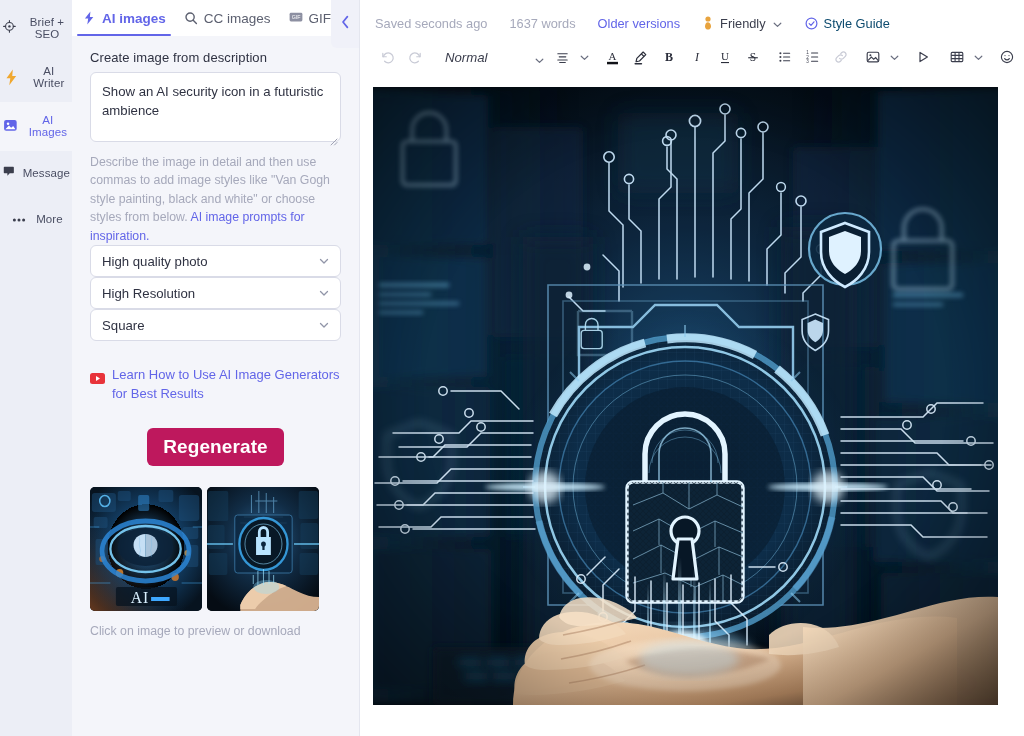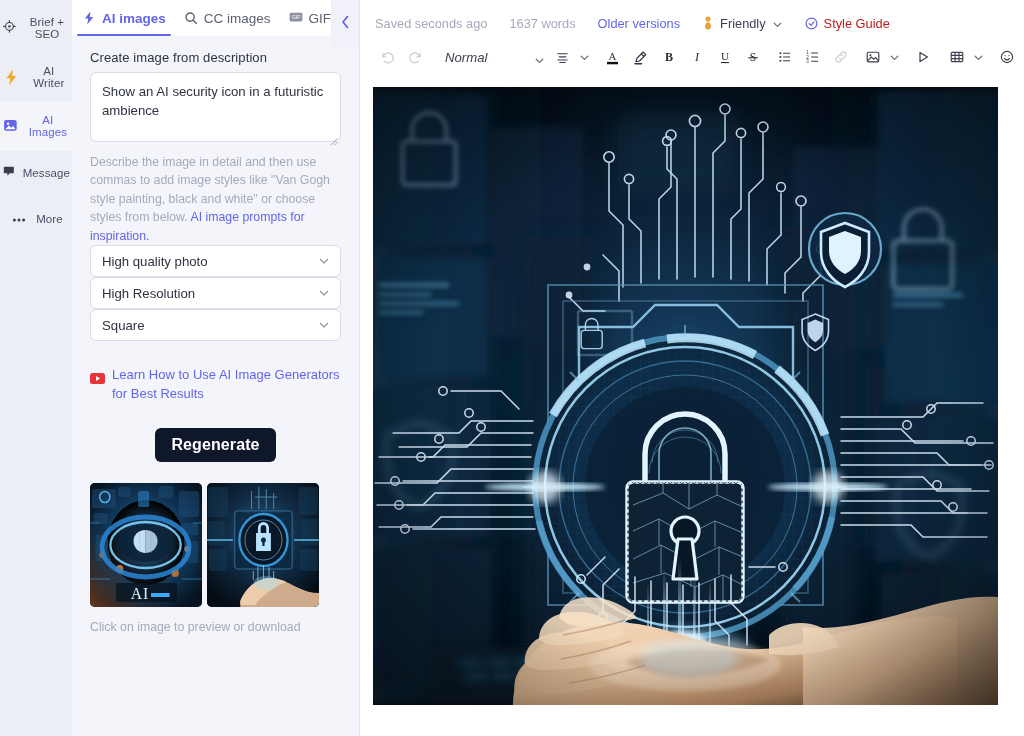"Style Guide" .sg-chip { color: #b91c1c -> #0c4a6e }
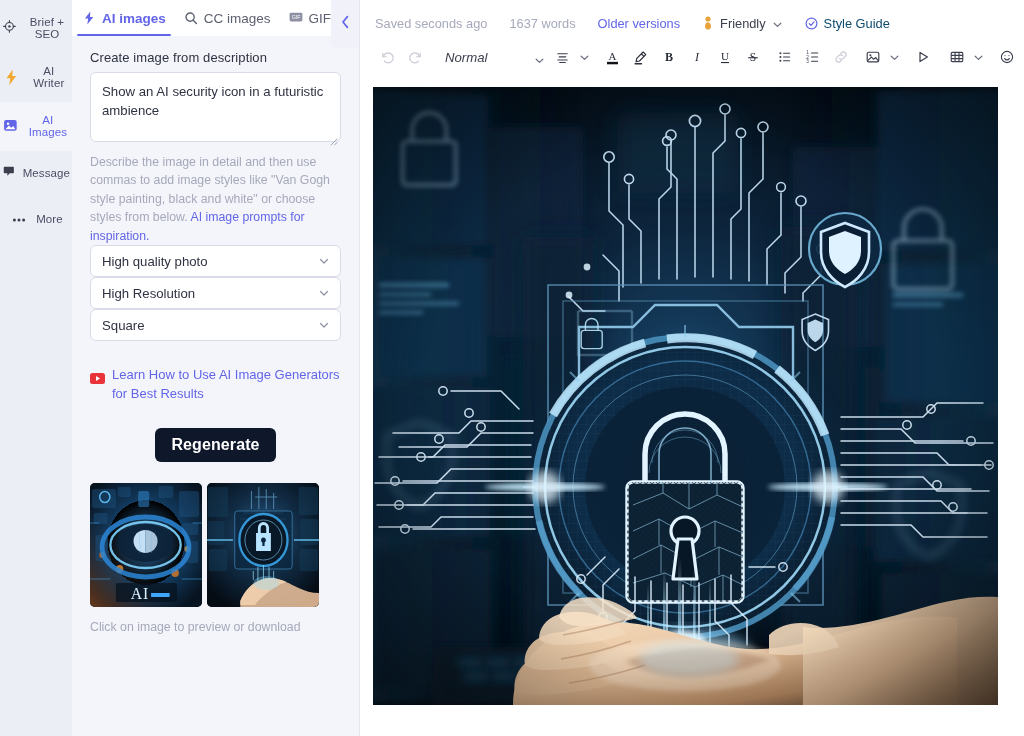"Regenerate" .regen-btn { background: #0f172a -> #be185d; font-size: 16px -> 19px }
